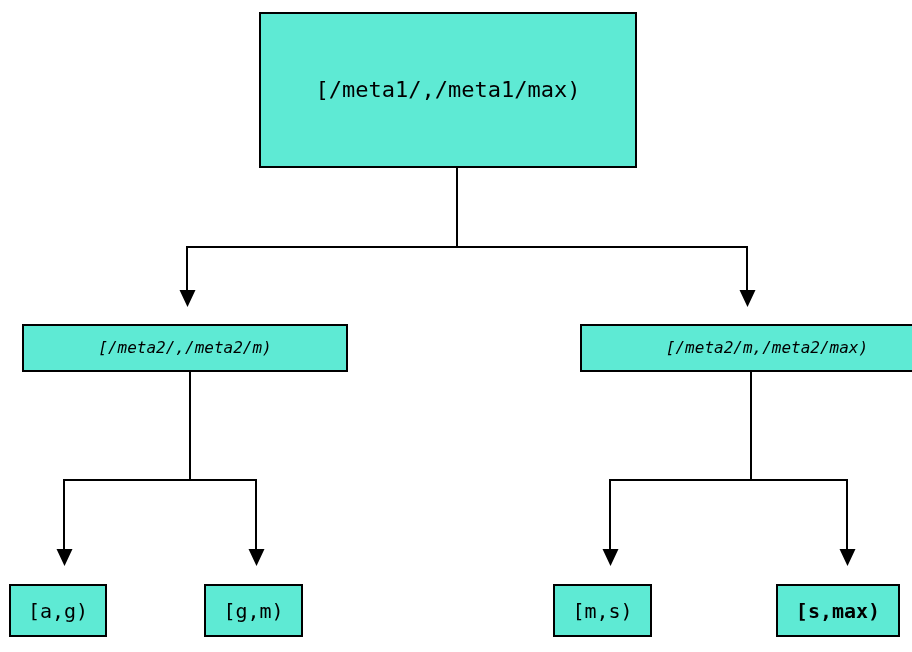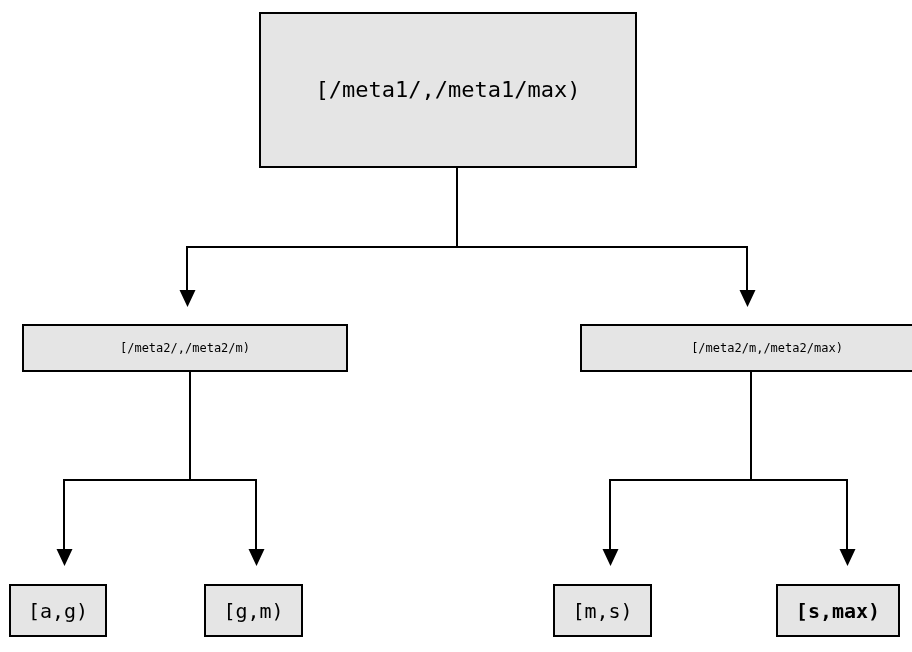"[/meta1/,/meta1/max)" .node-box { background: #e5e5e5 -> #5eead4 }
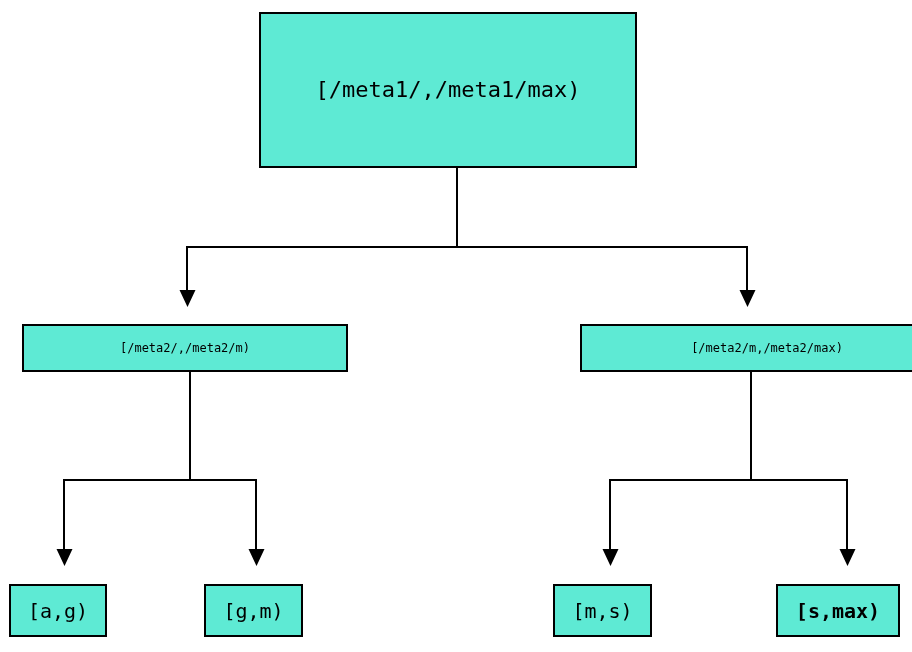"[/meta2/,/meta2/m)" #node-mid-left .node-label, #node-mid-right .node-label { font-size: 12px -> 16px; font-style: none -> italic }
